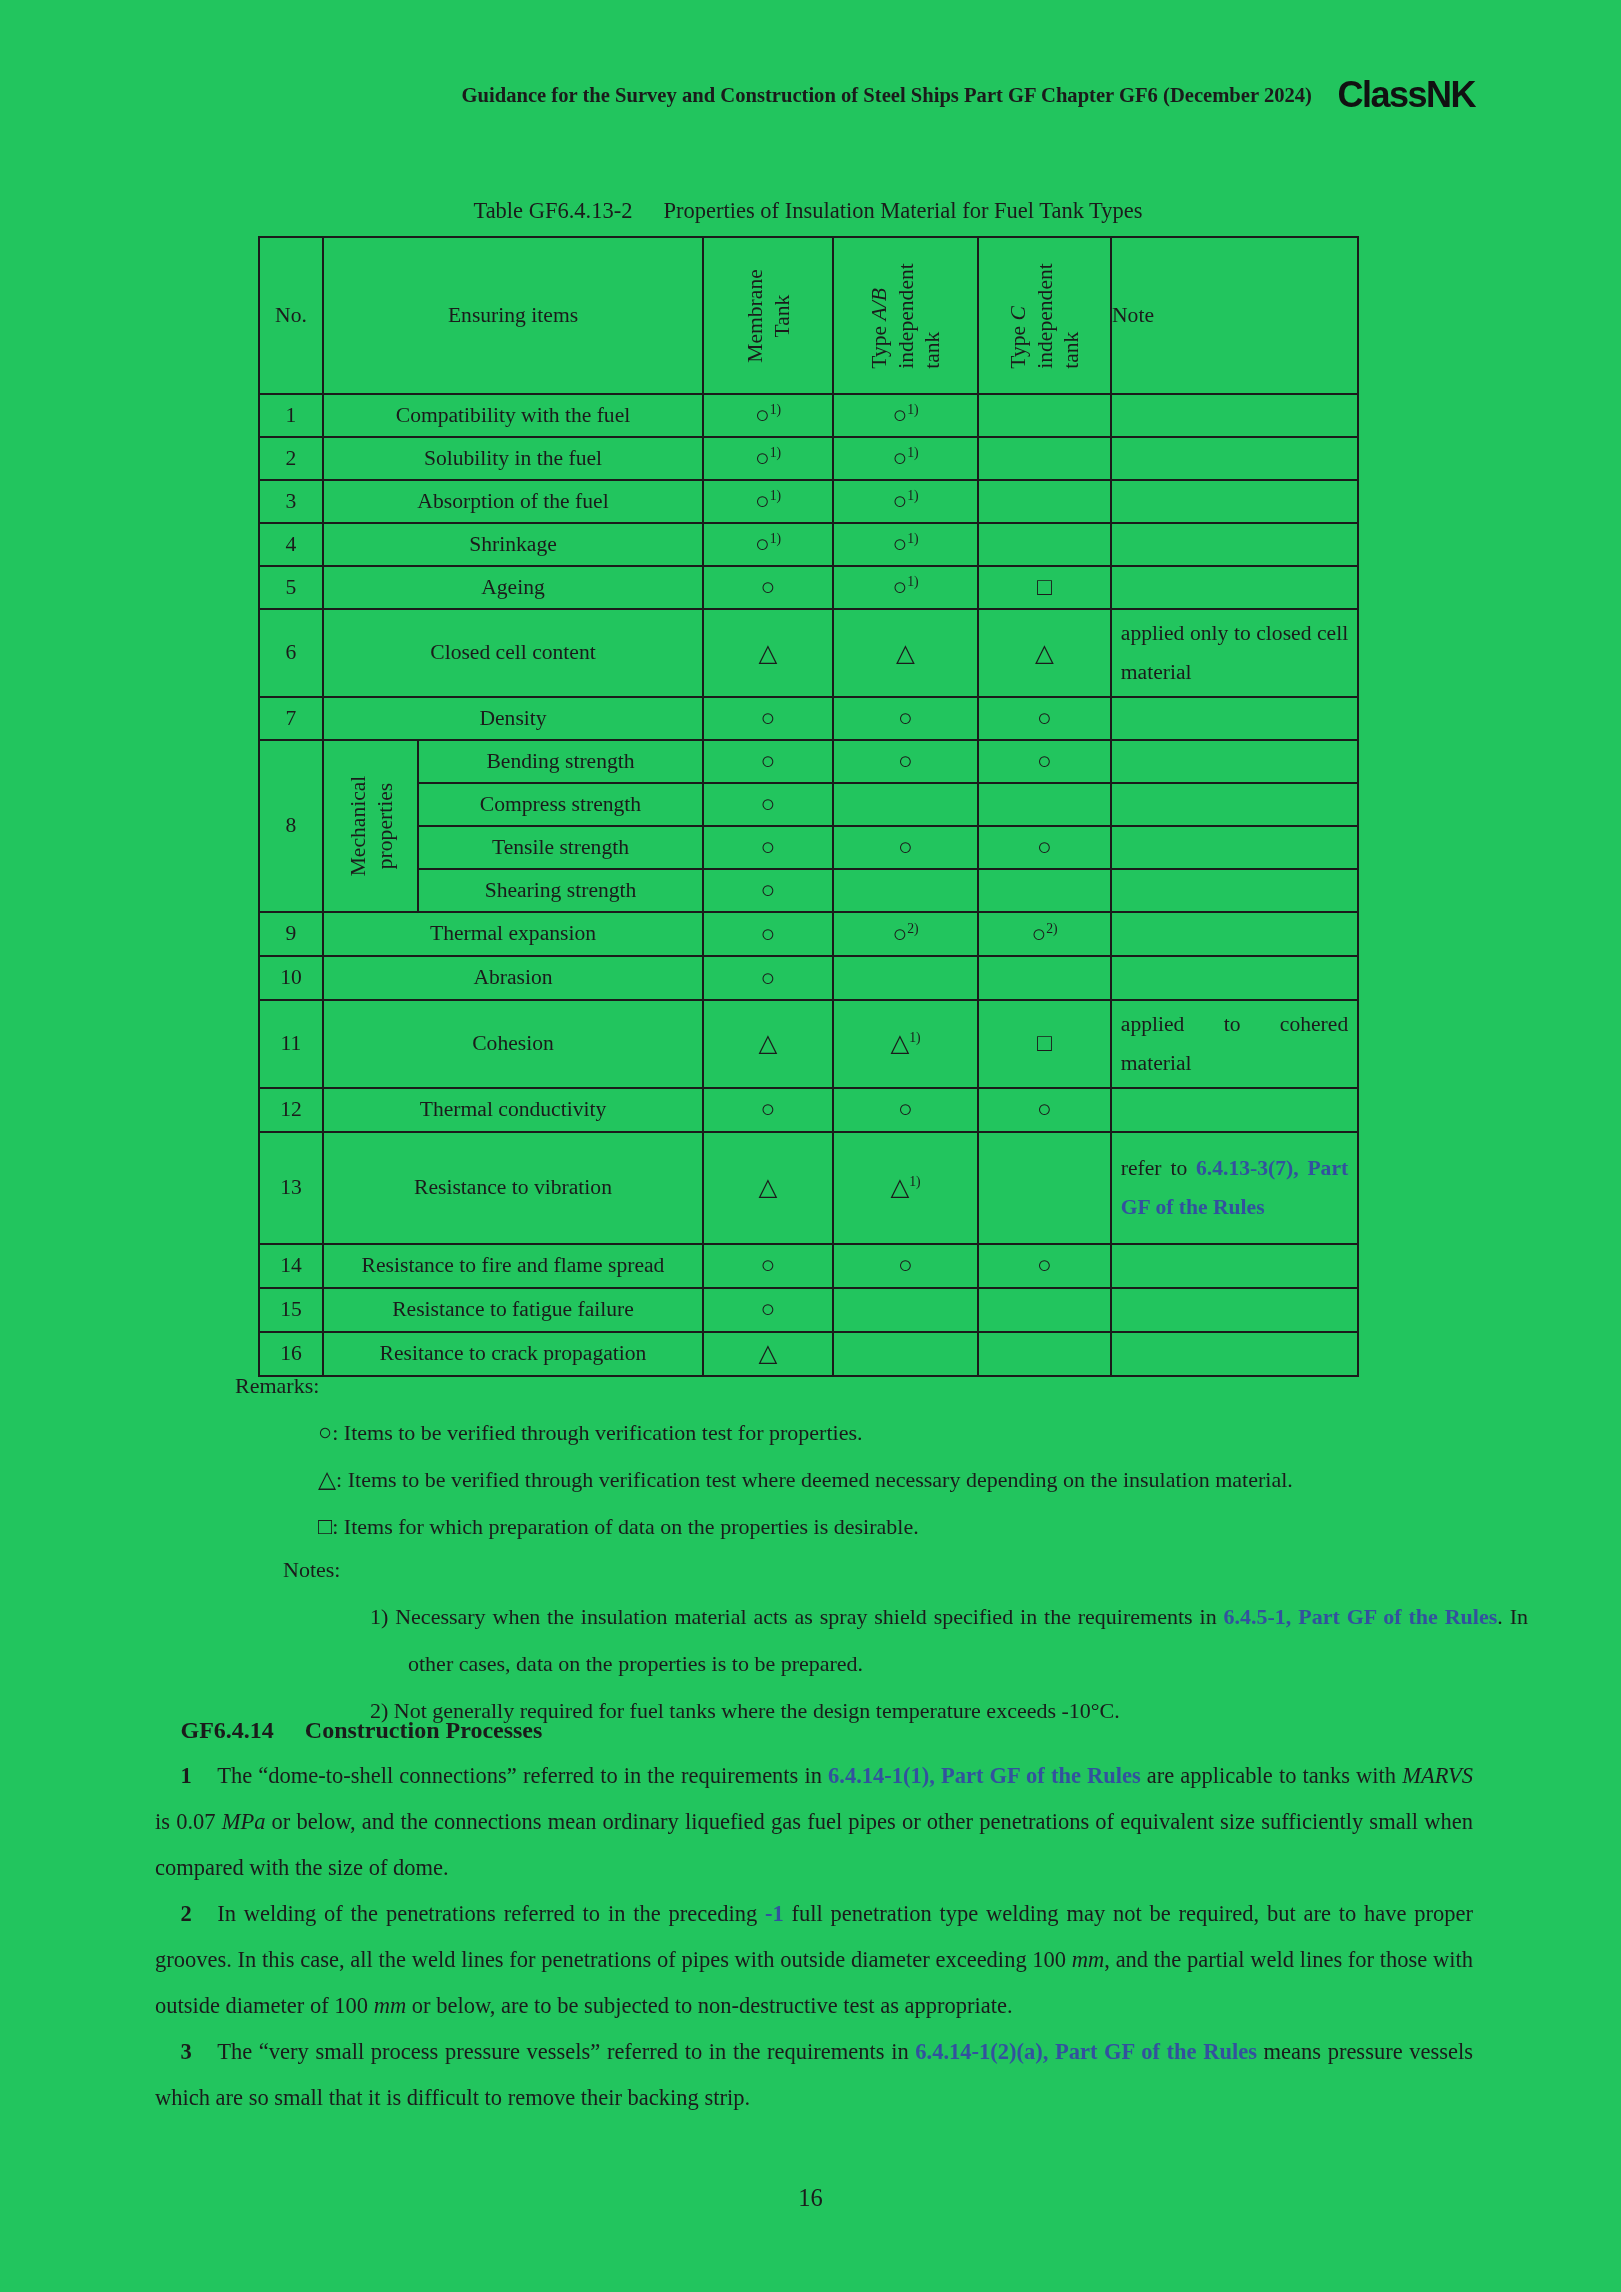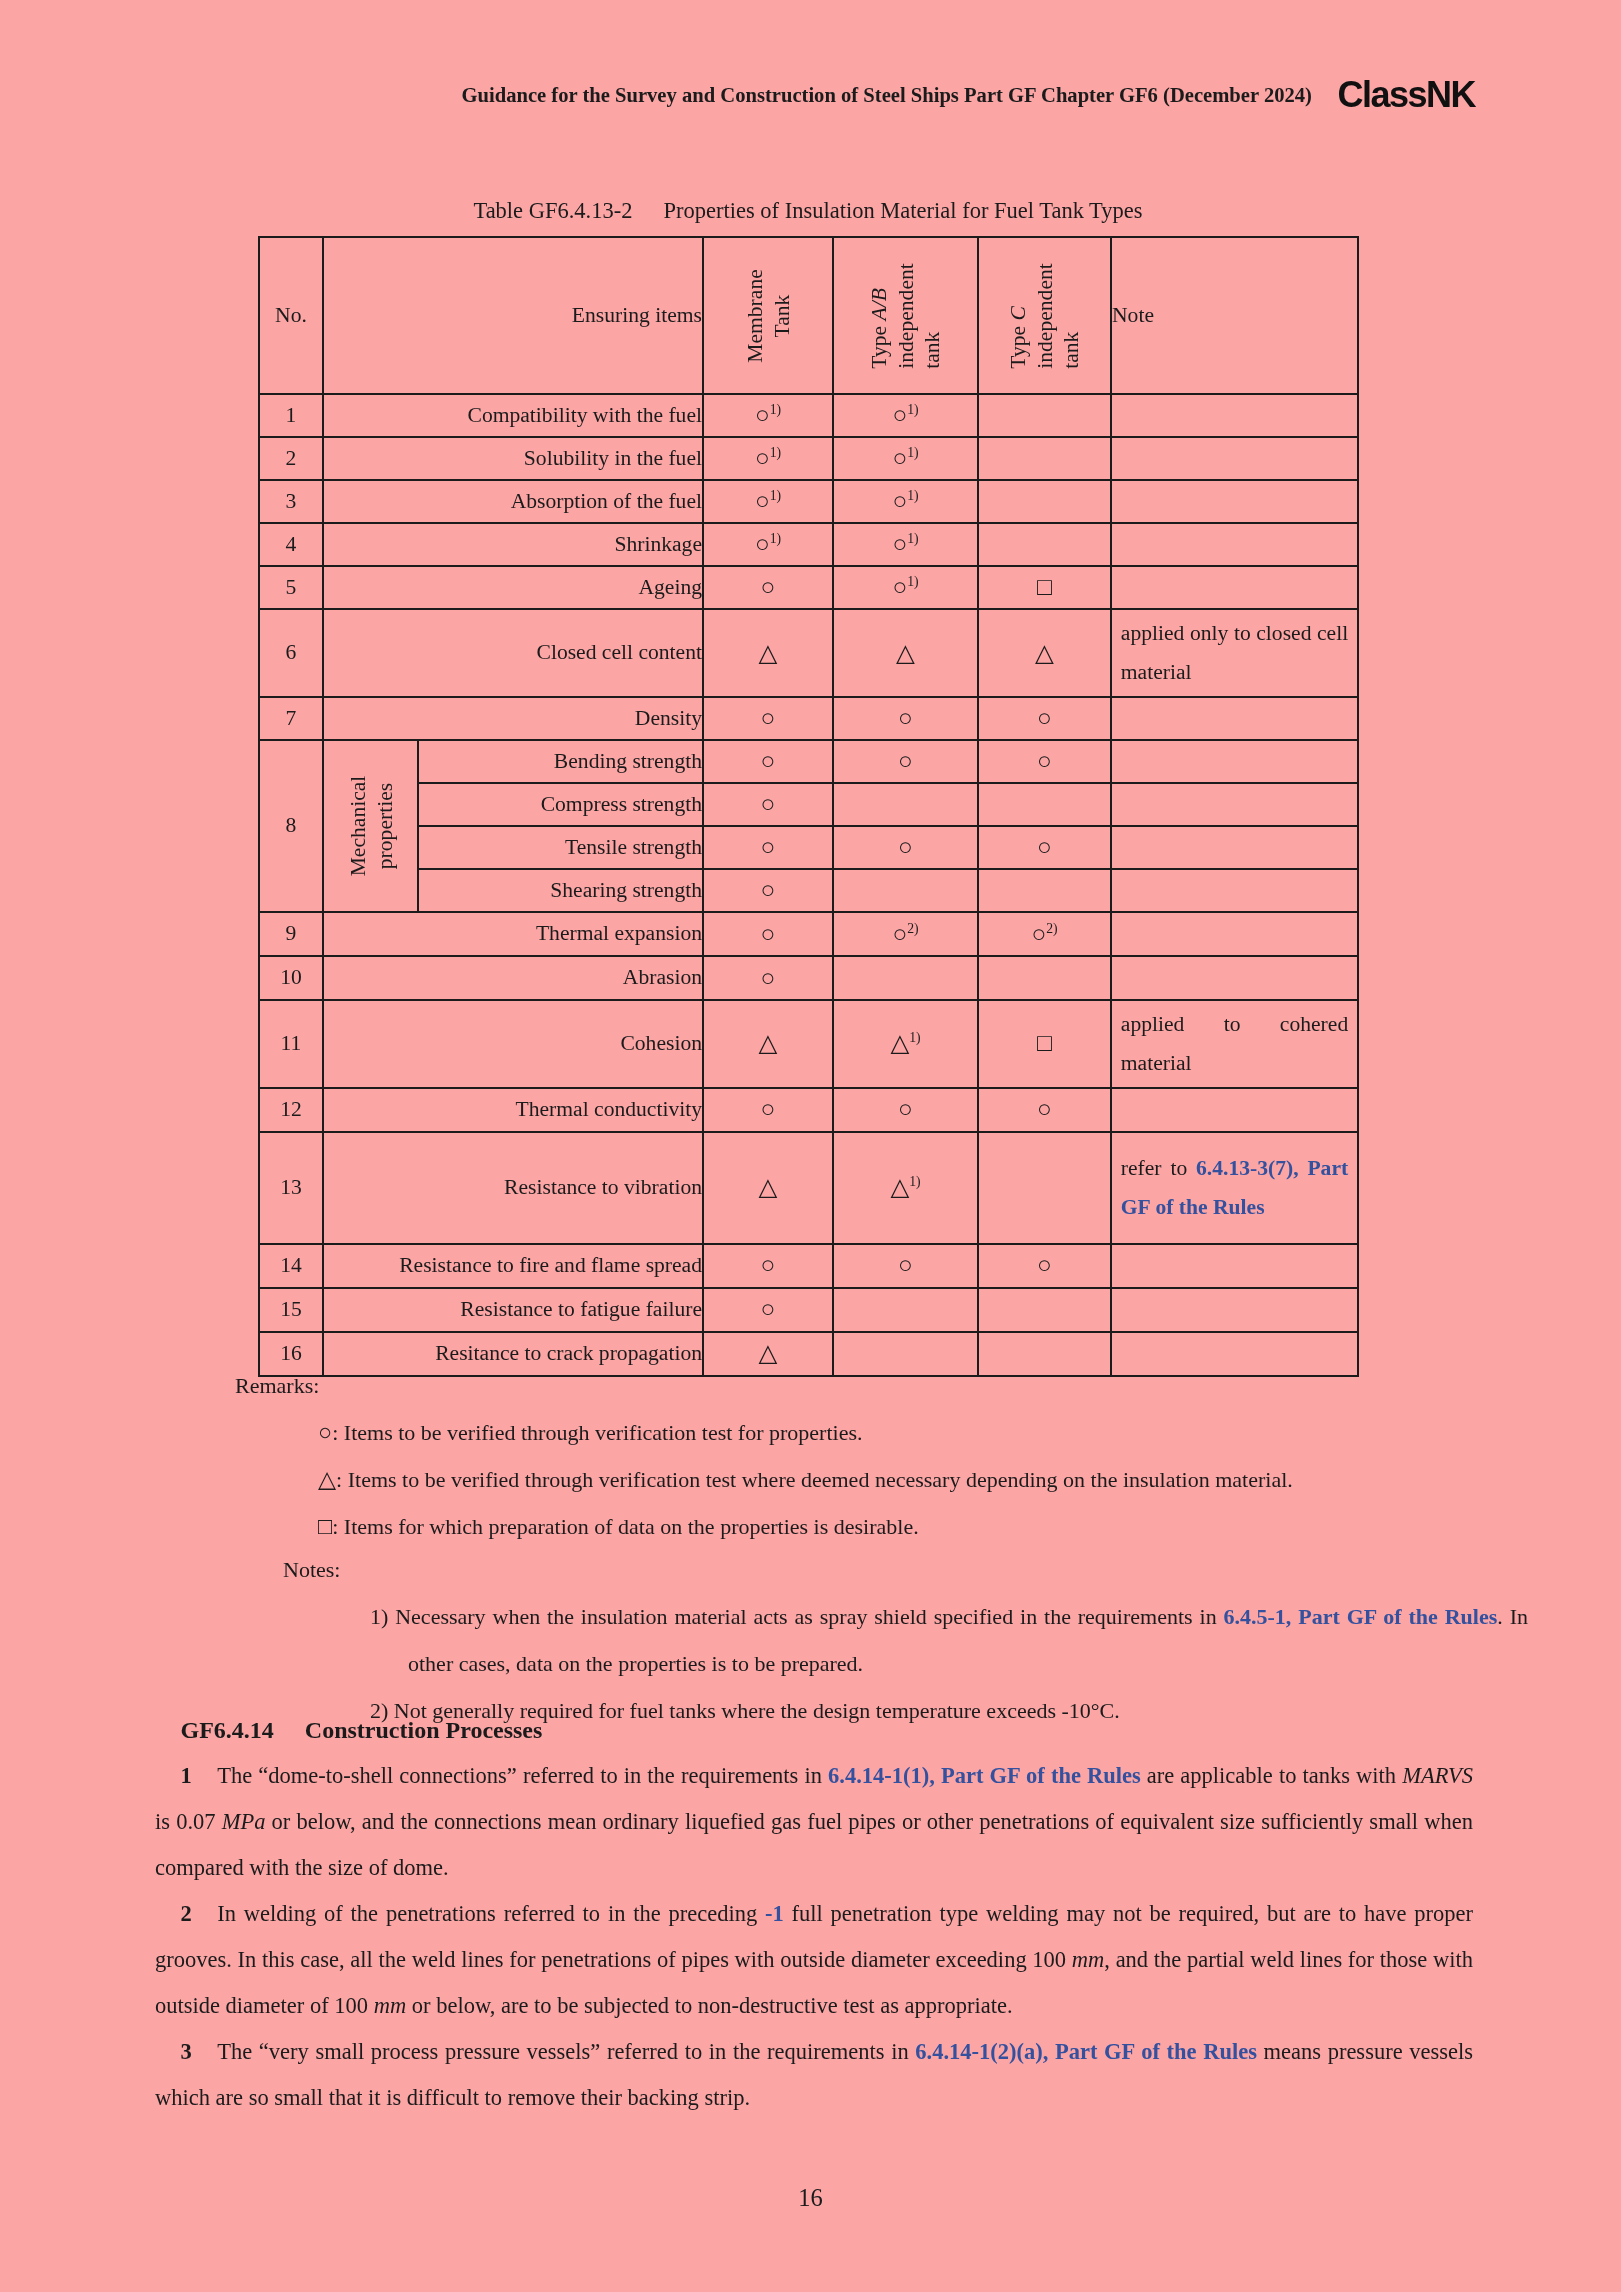"Guidance for the Survey and" .page { background: #fca5a5 -> #22c55e }
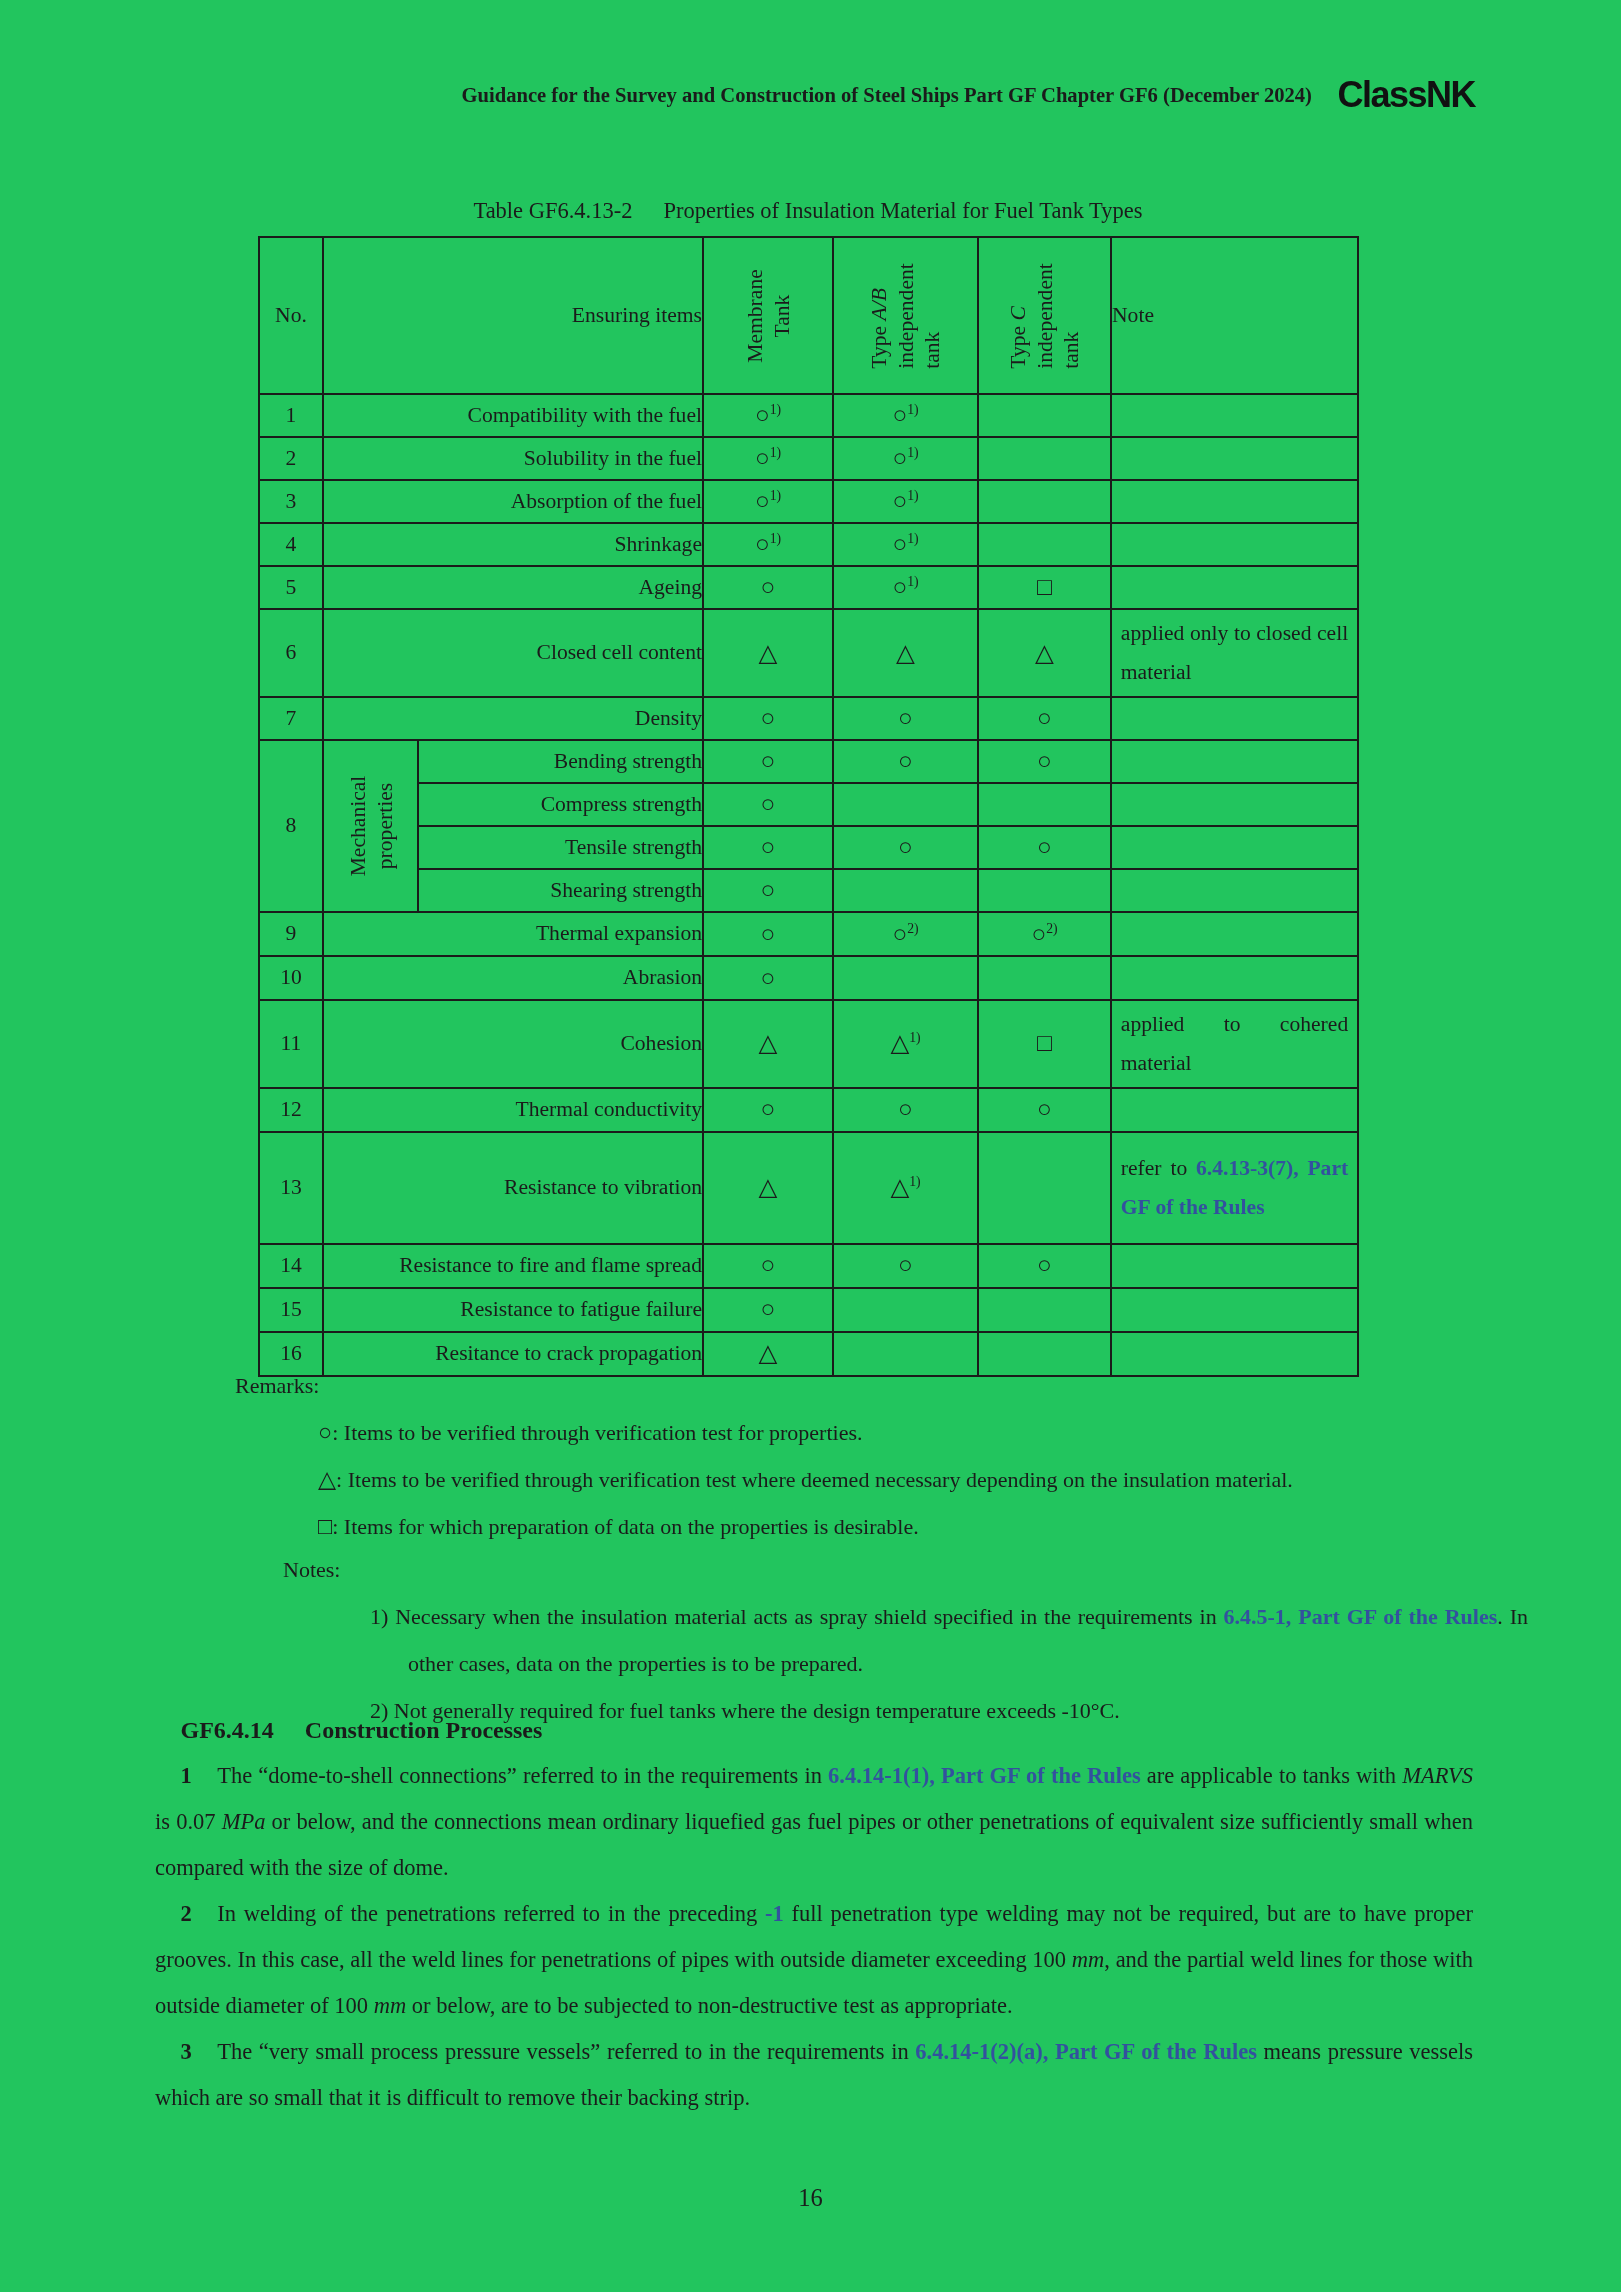"Ensuring items" td.item, th.items { text-align: right -> center }
